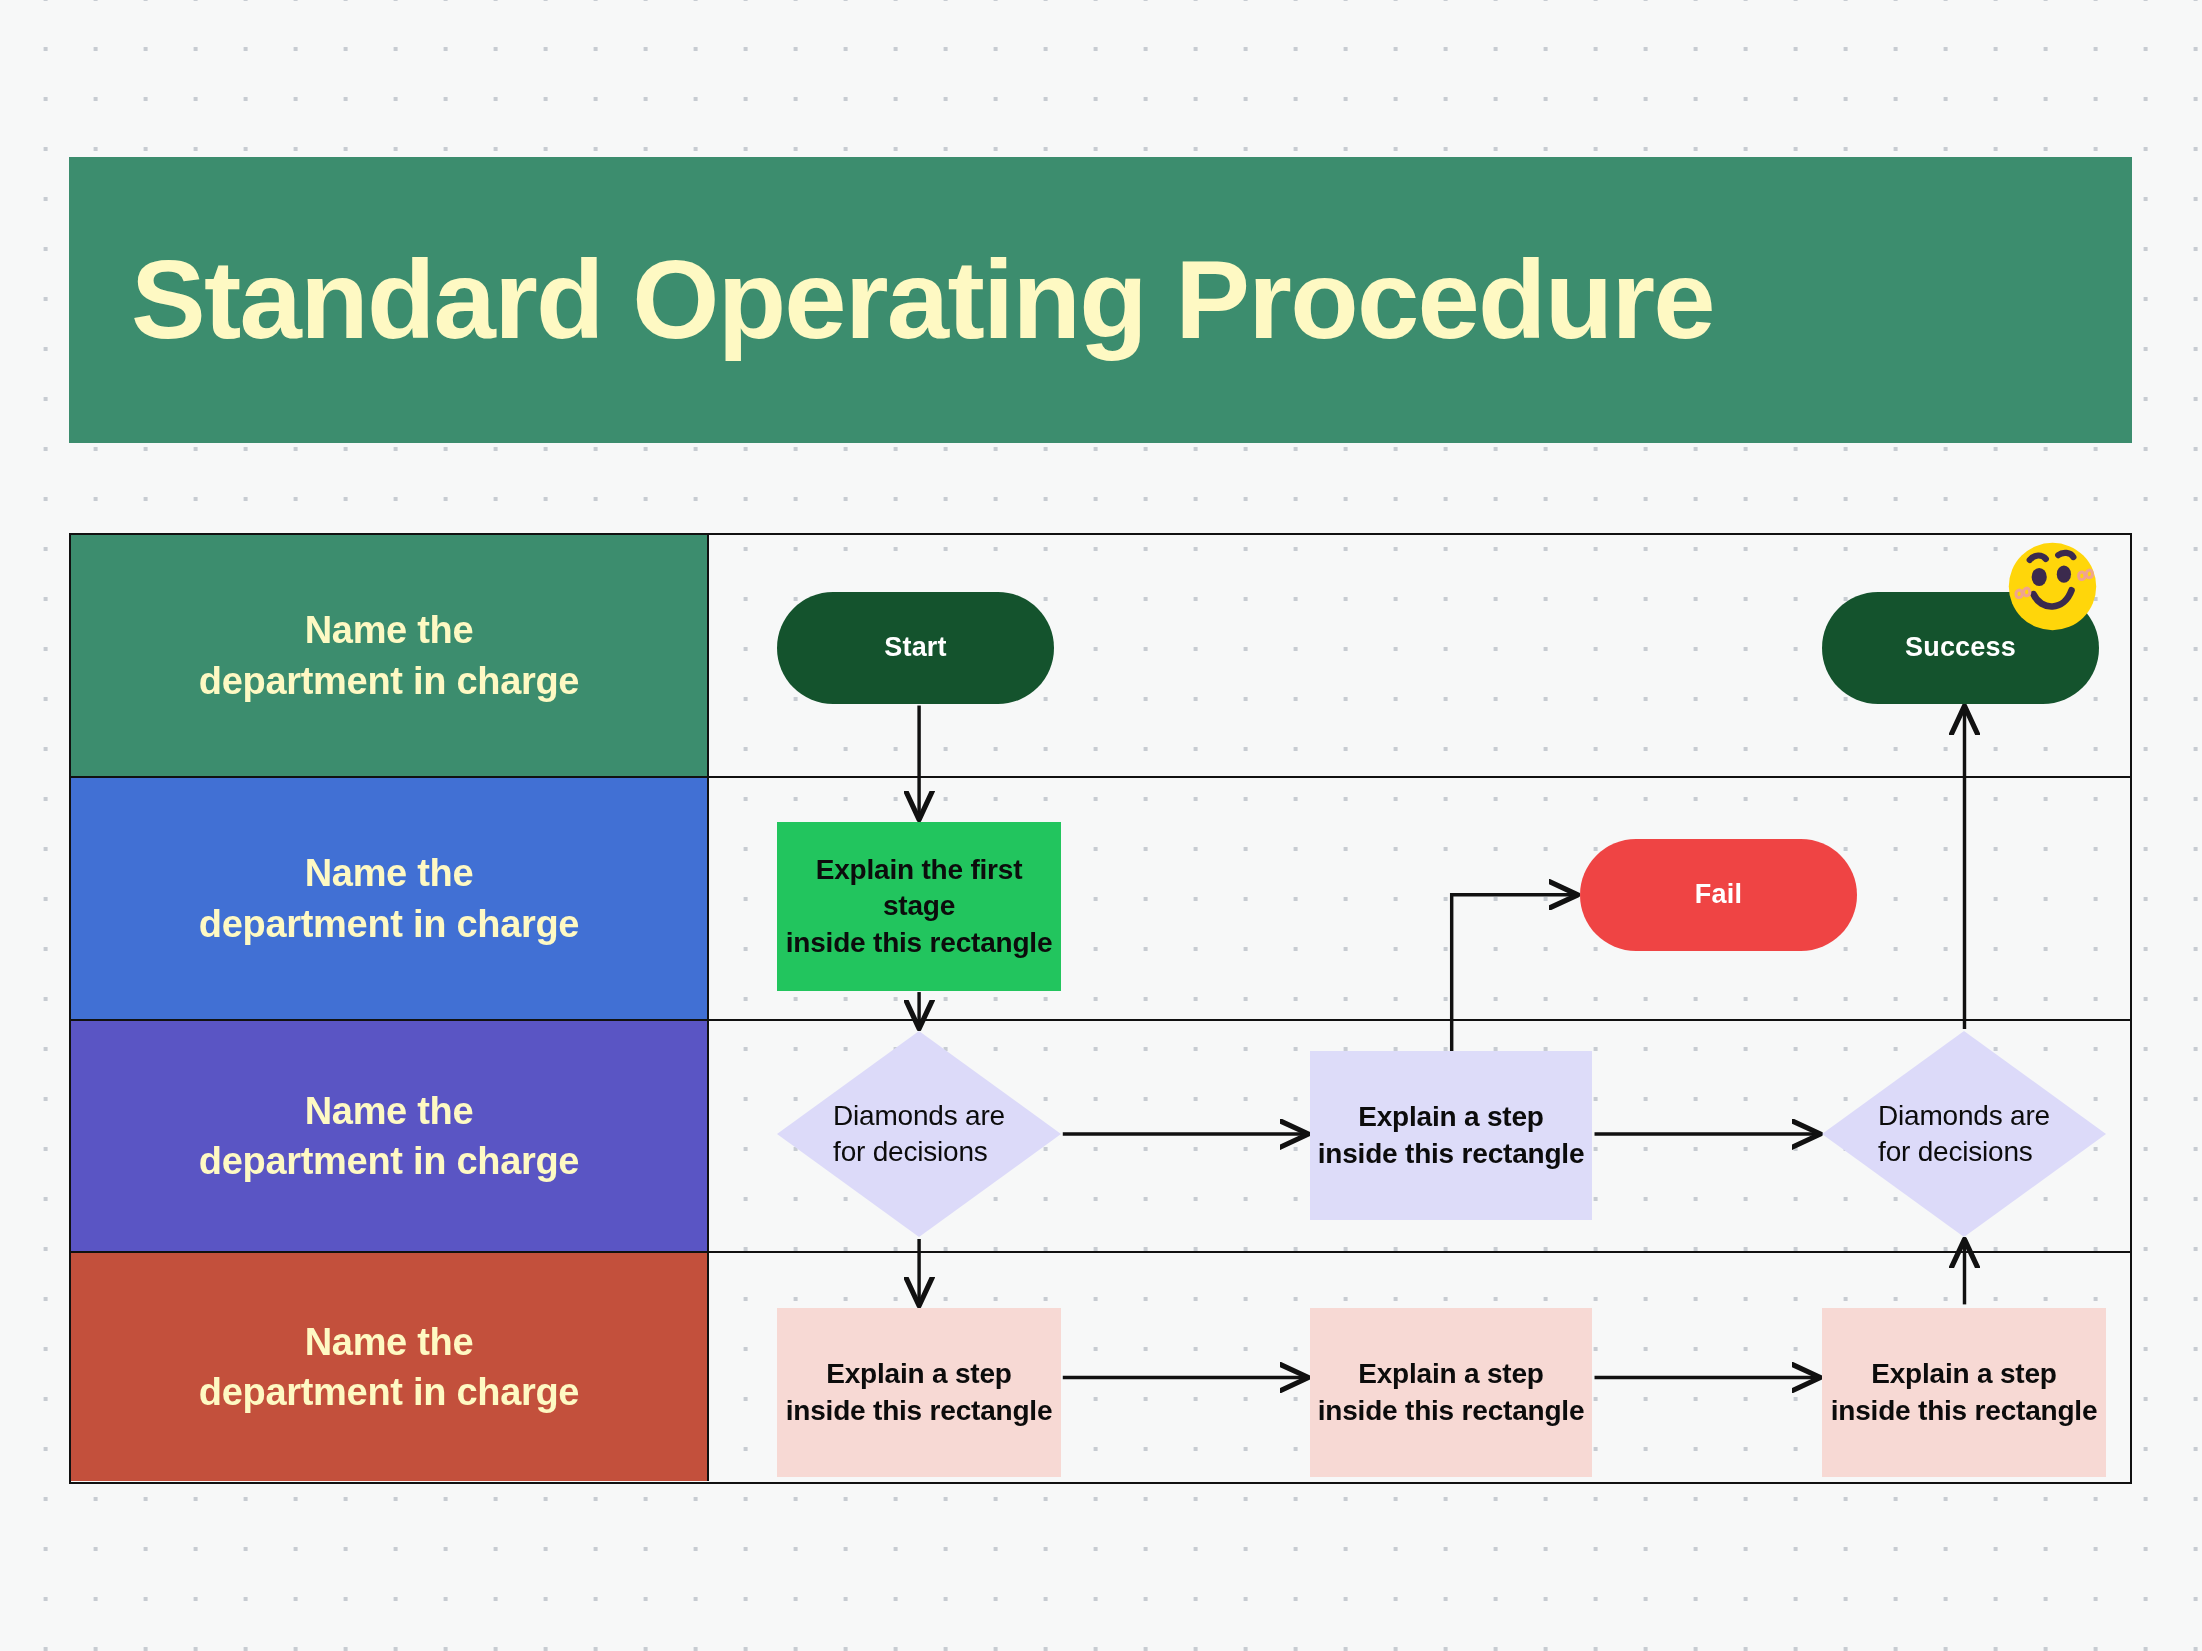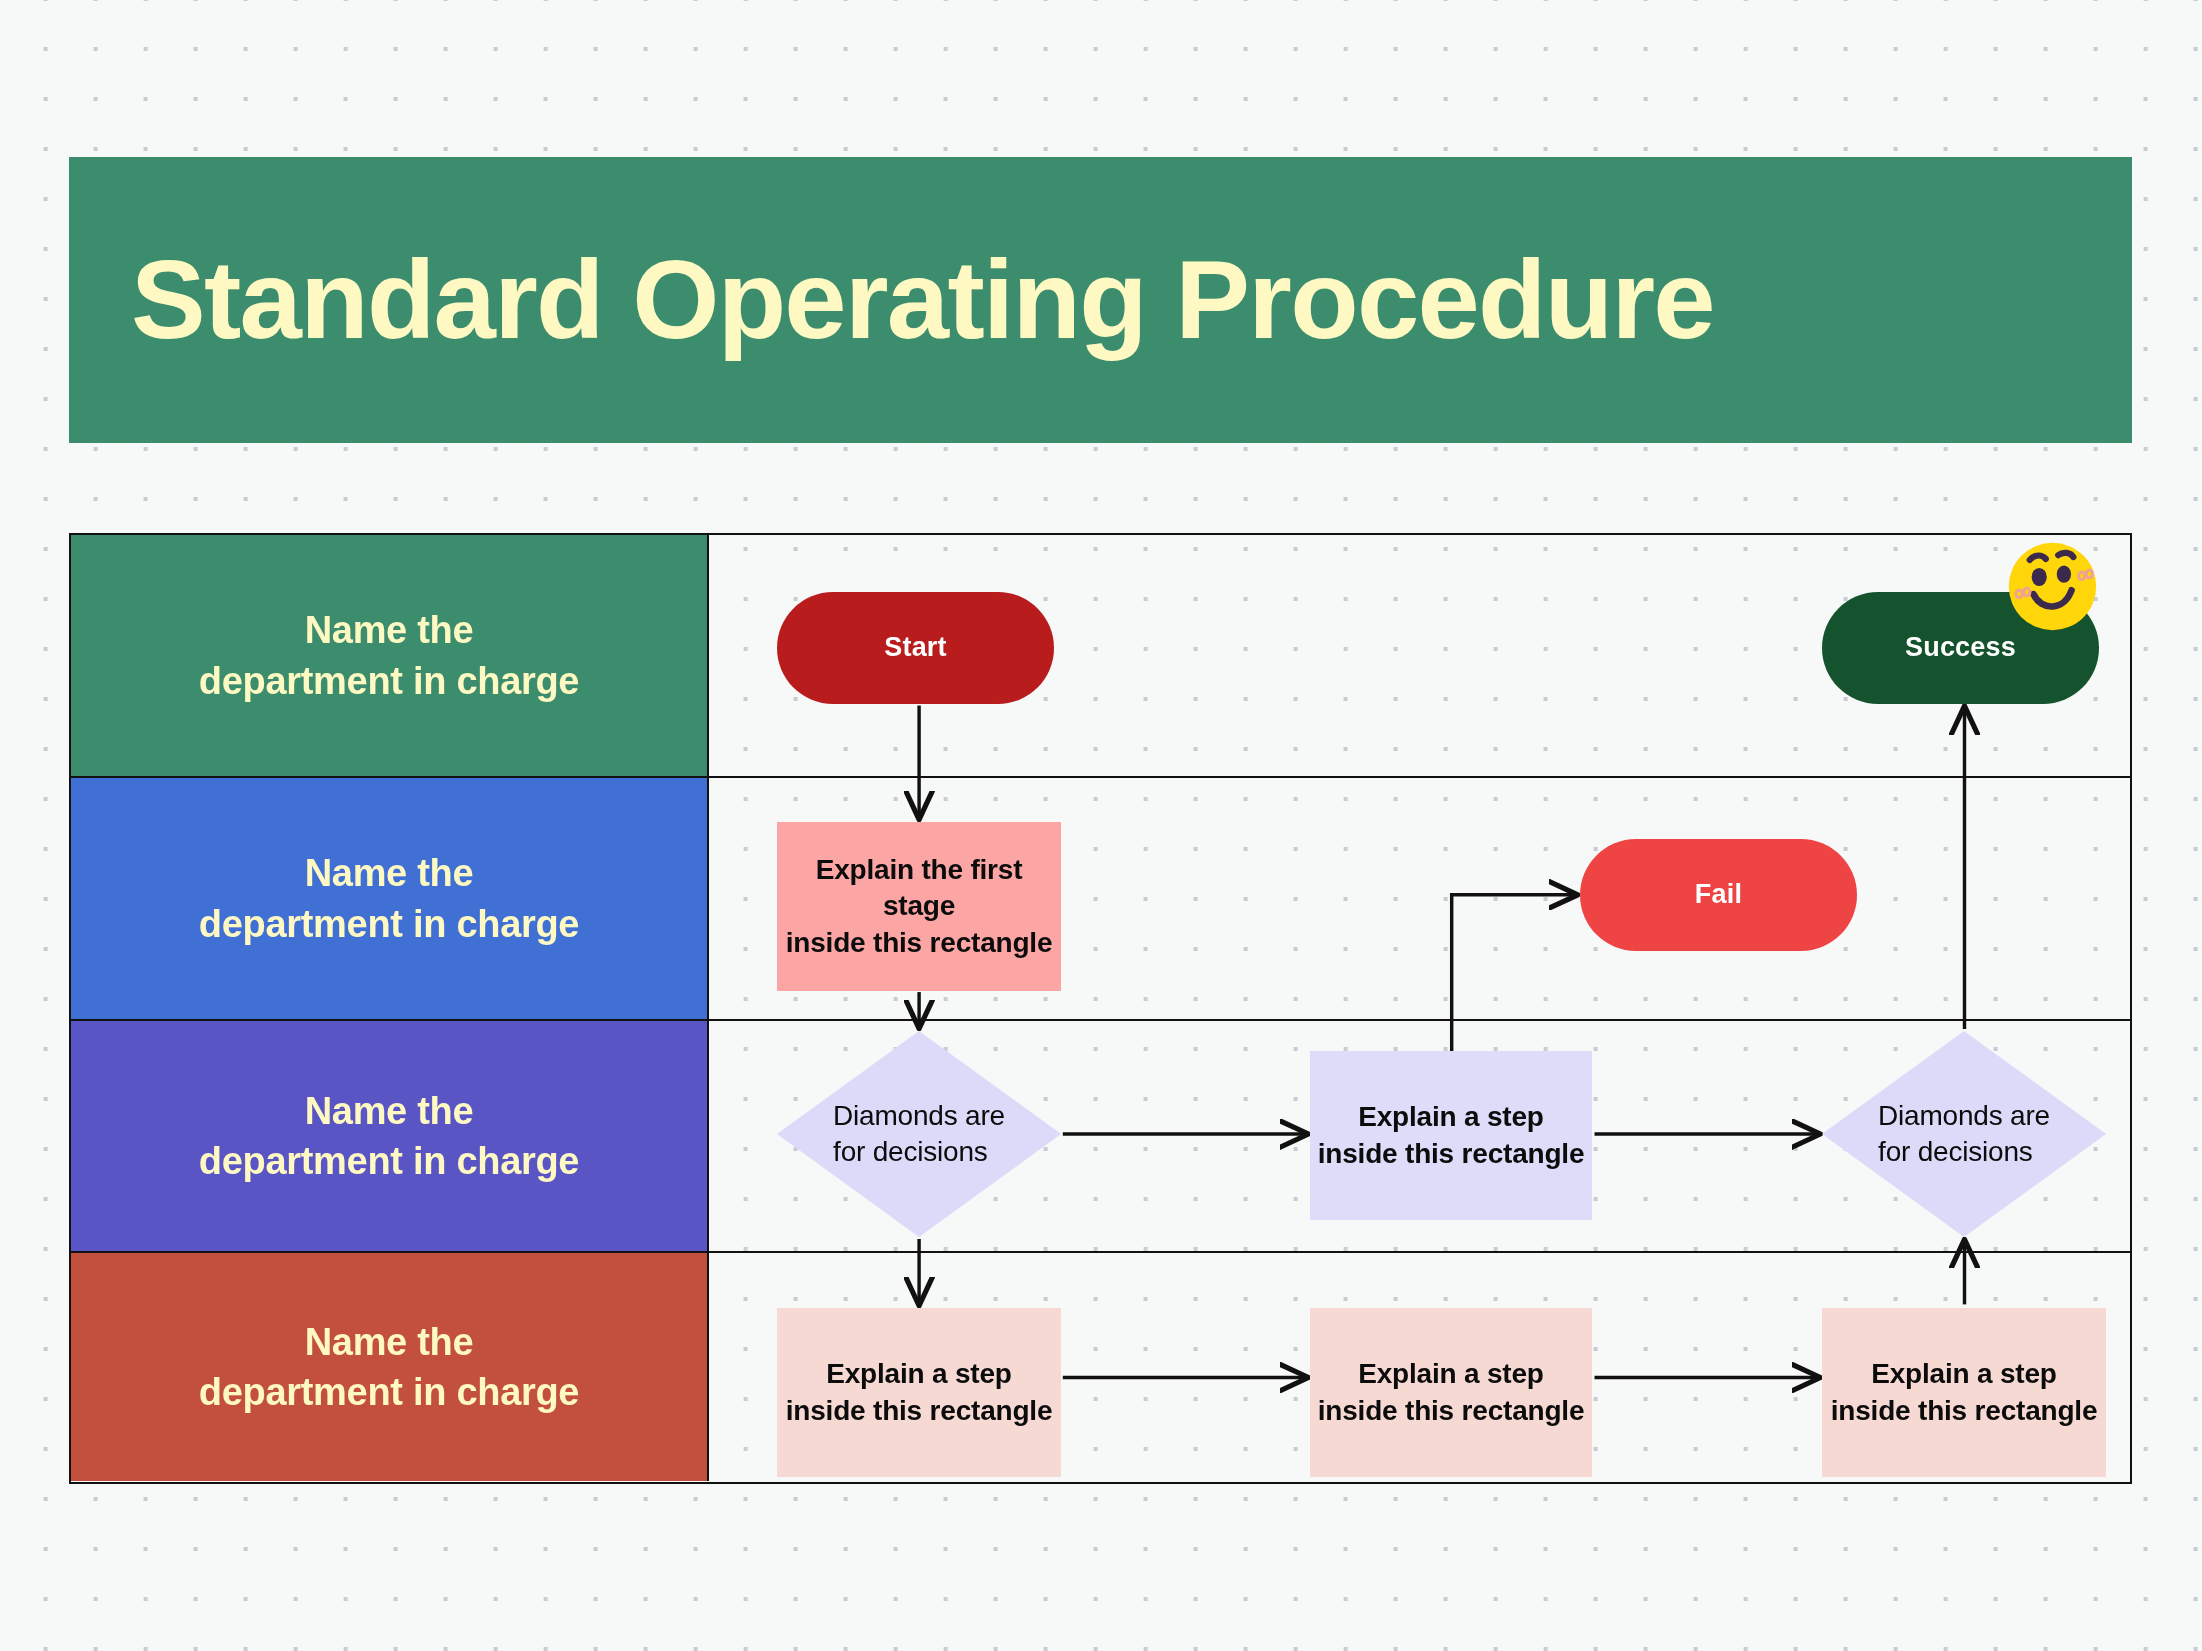"Start" div.node { background: #b91c1c -> #14532d }
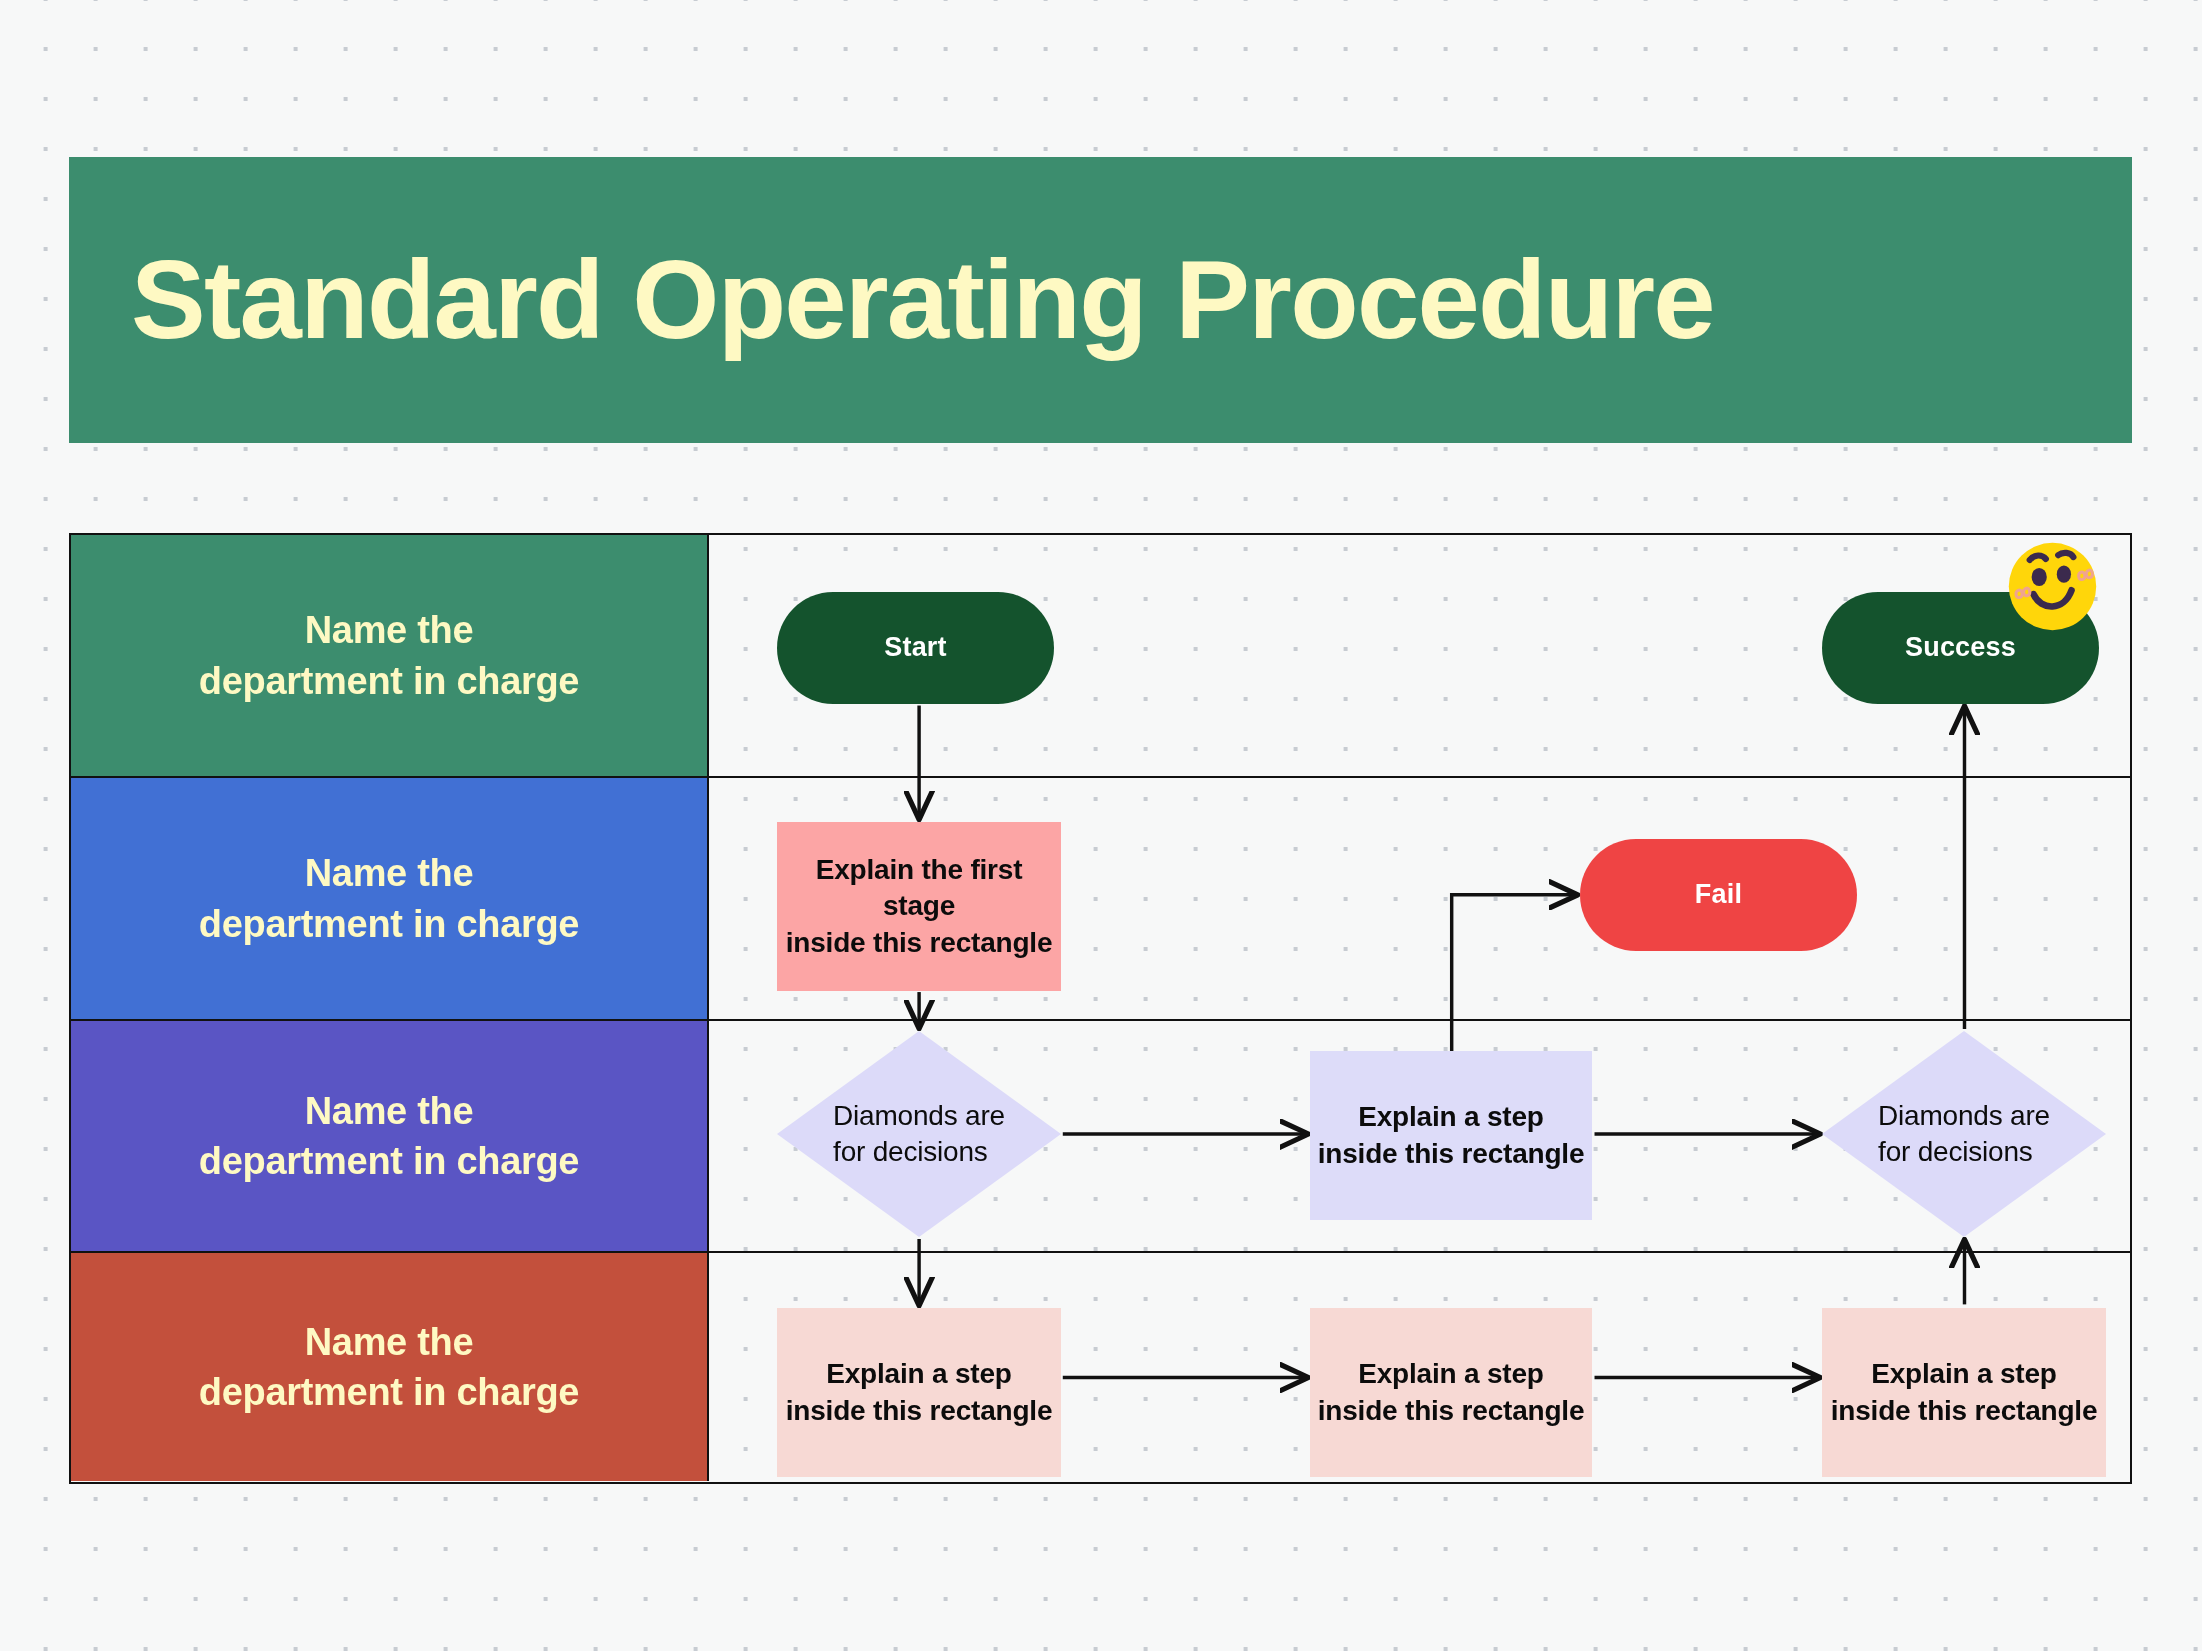"Explain the first stage" div.node { background: #fca5a5 -> #22c55e }
